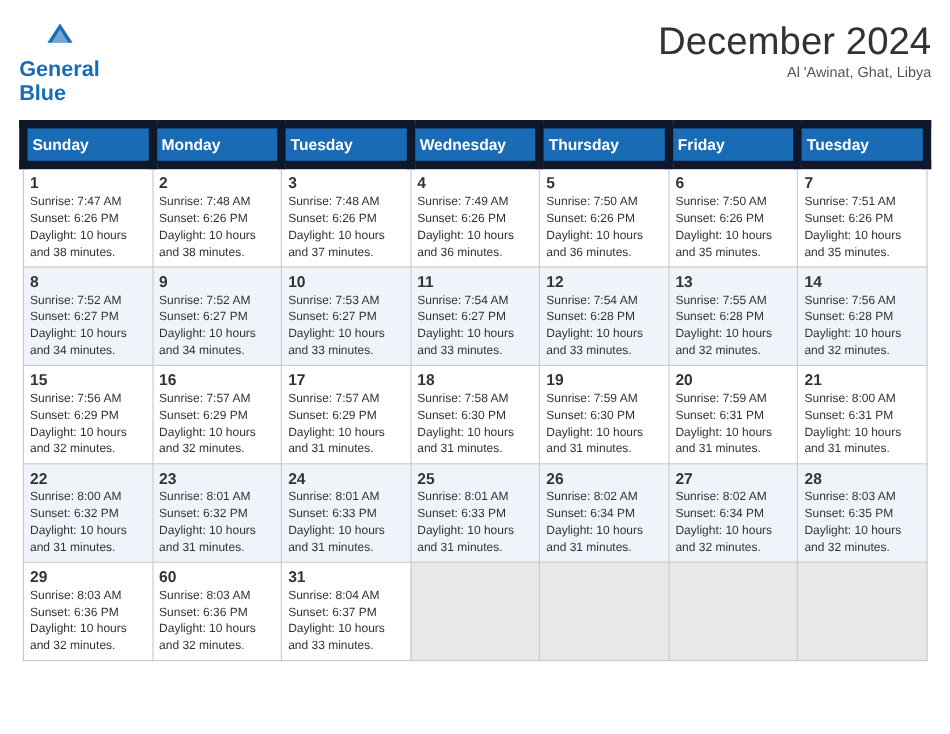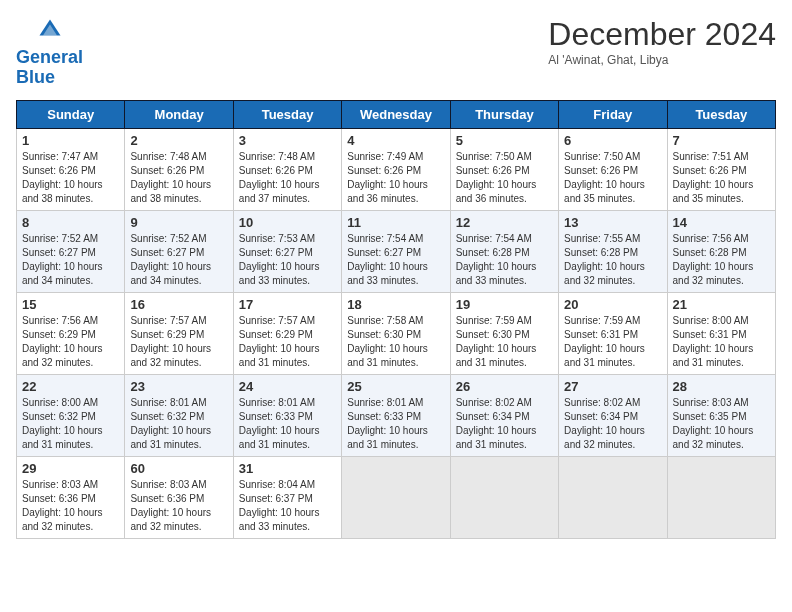"December 2024" .title-block { text-align: left -> right }
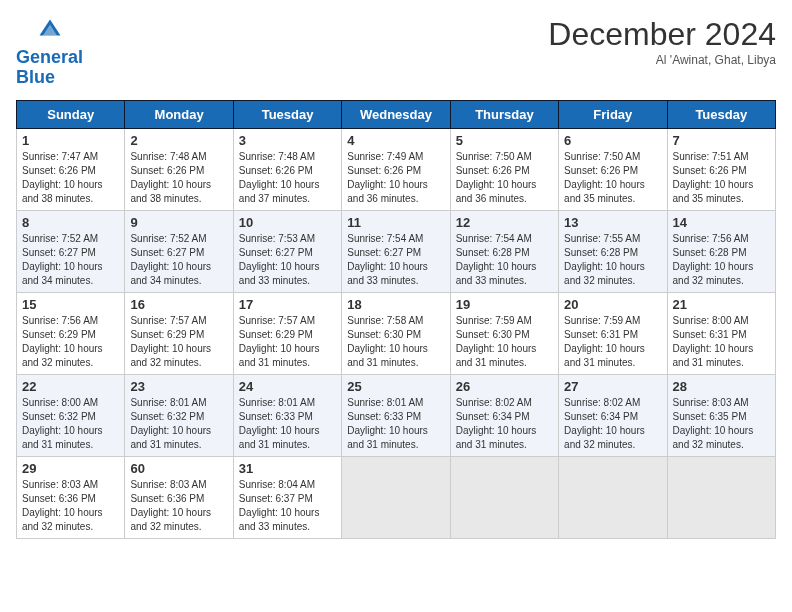"Sunday" .calendar th { border: 1px solid #0f172a -> 7px solid #0f172a; text-align: center -> left }
